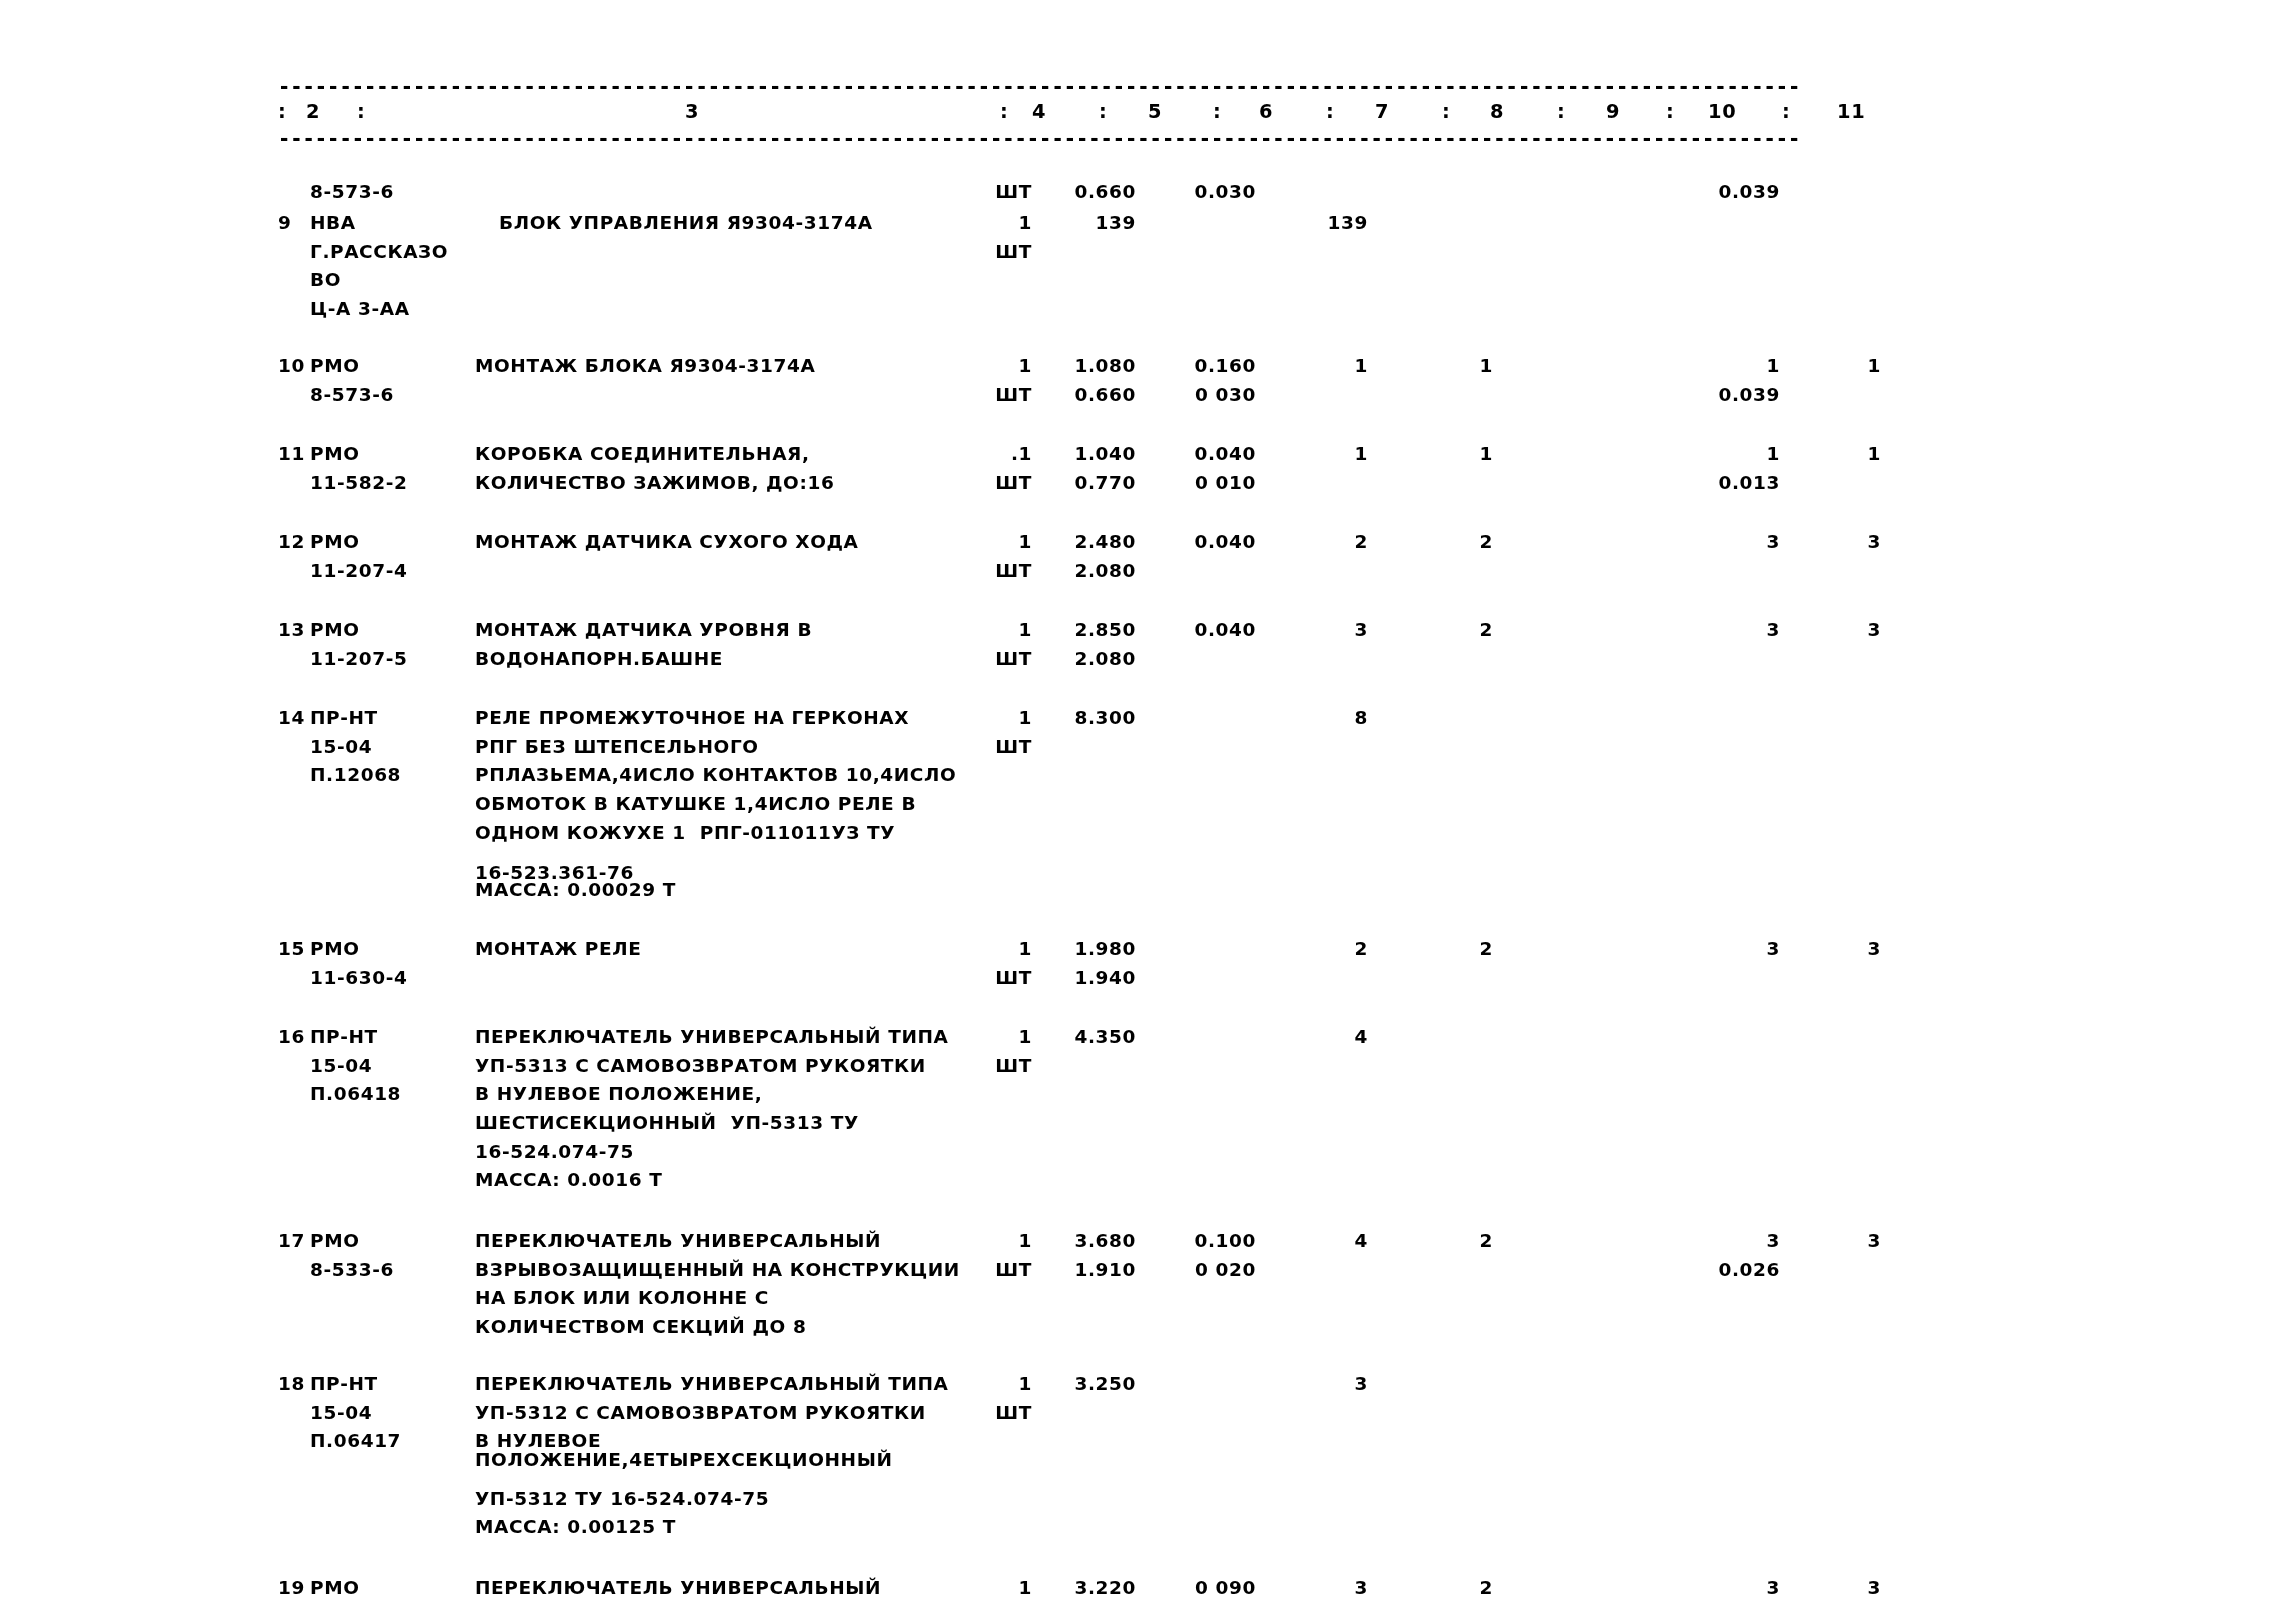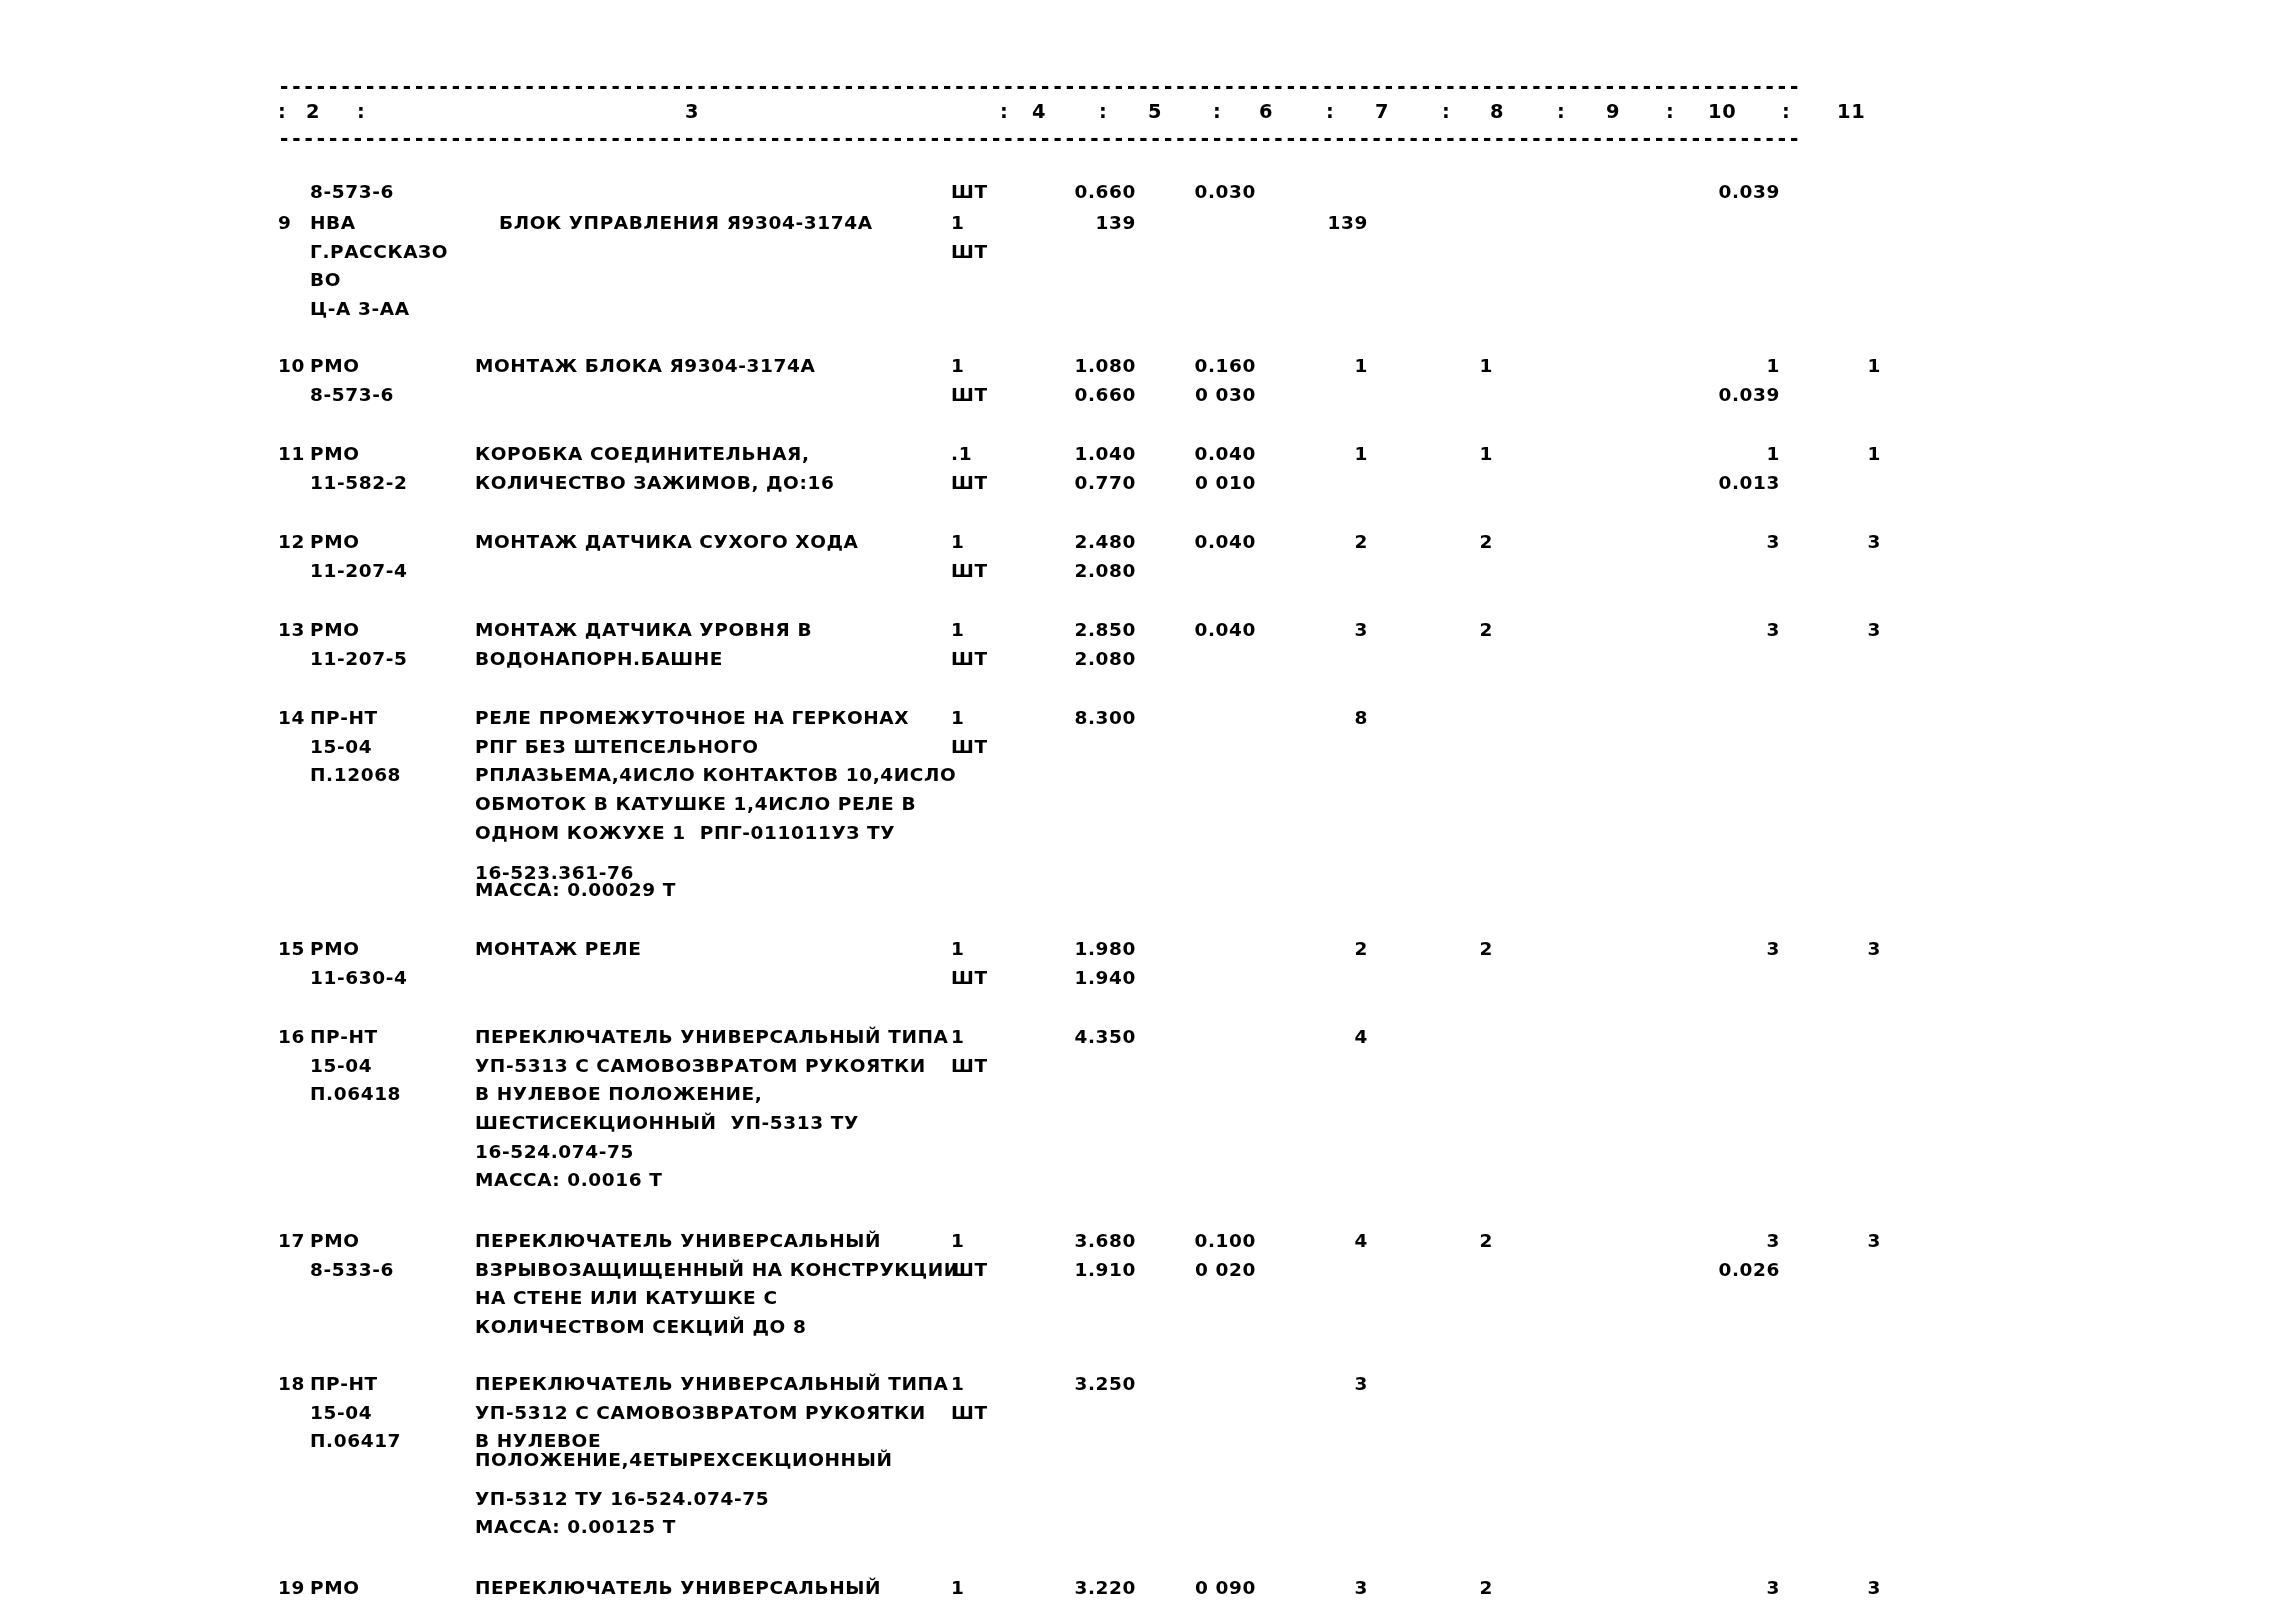"ШТ" .c-unit { text-align: left -> right }
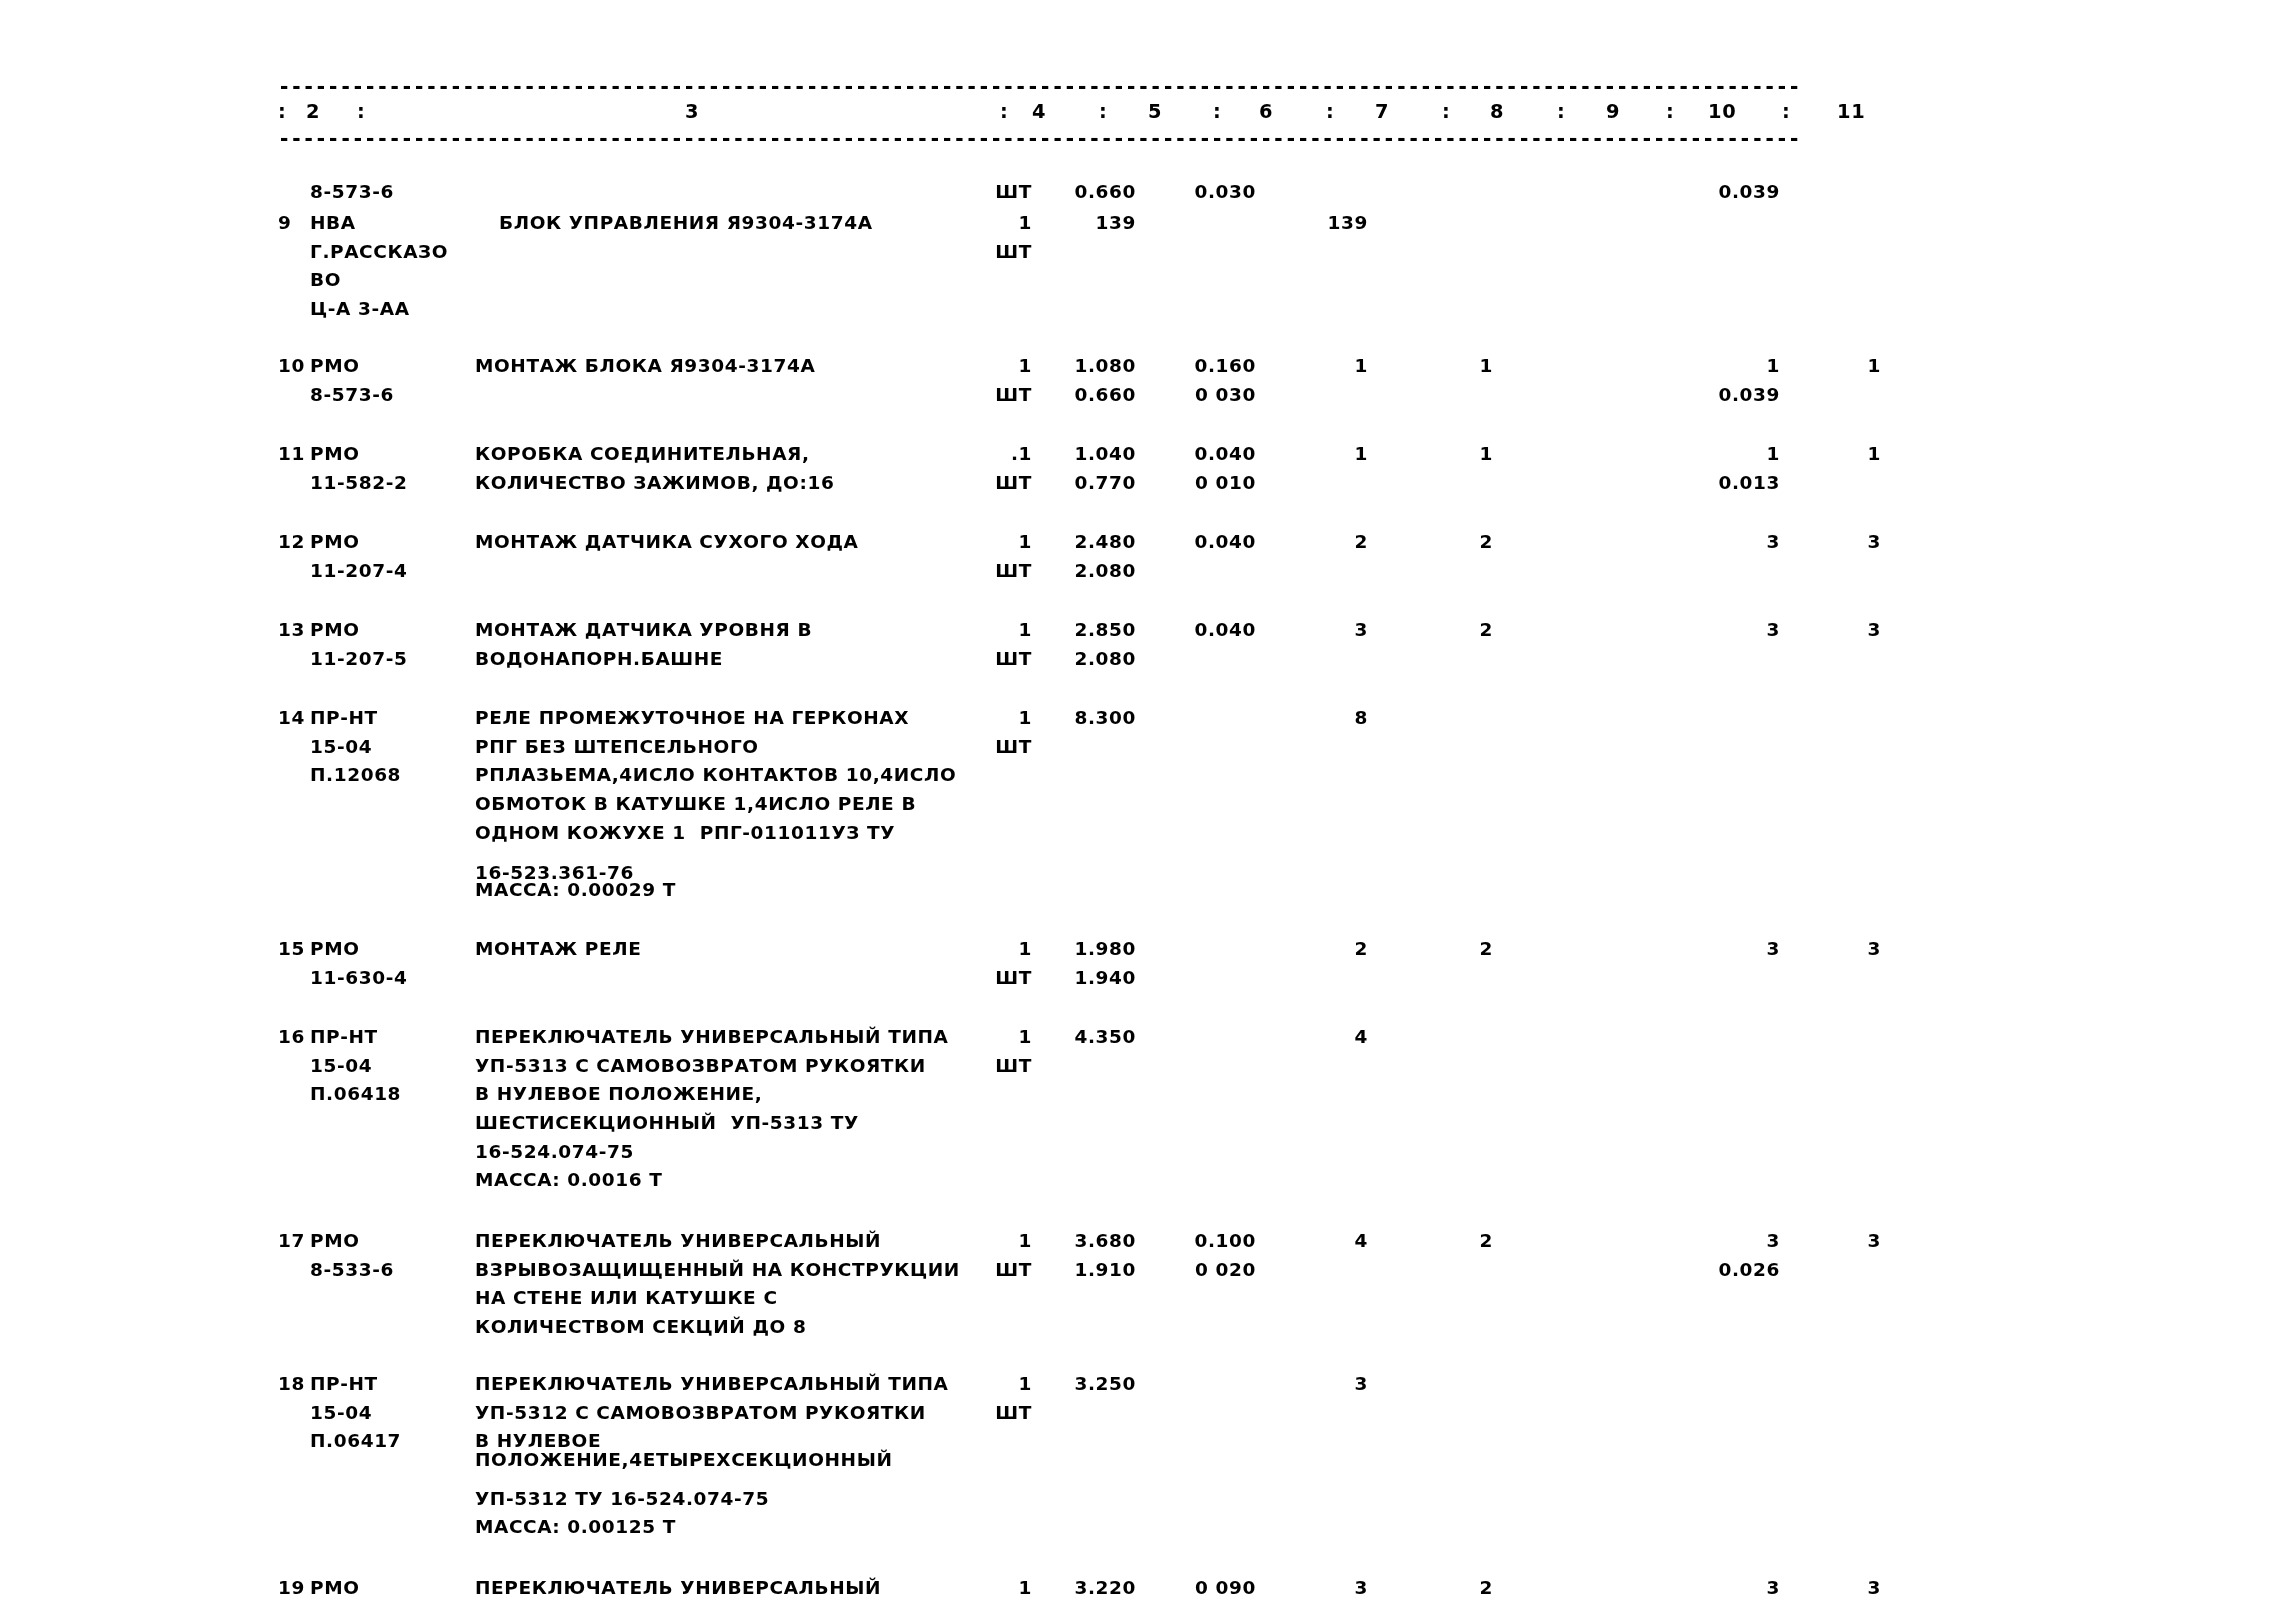"НА СТЕНЕ ИЛИ КАТУШКЕ С" div.cell { text: СТЕНЕ ИЛИ КАТУШКЕ -> БЛОК ИЛИ КОЛОННЕ }
